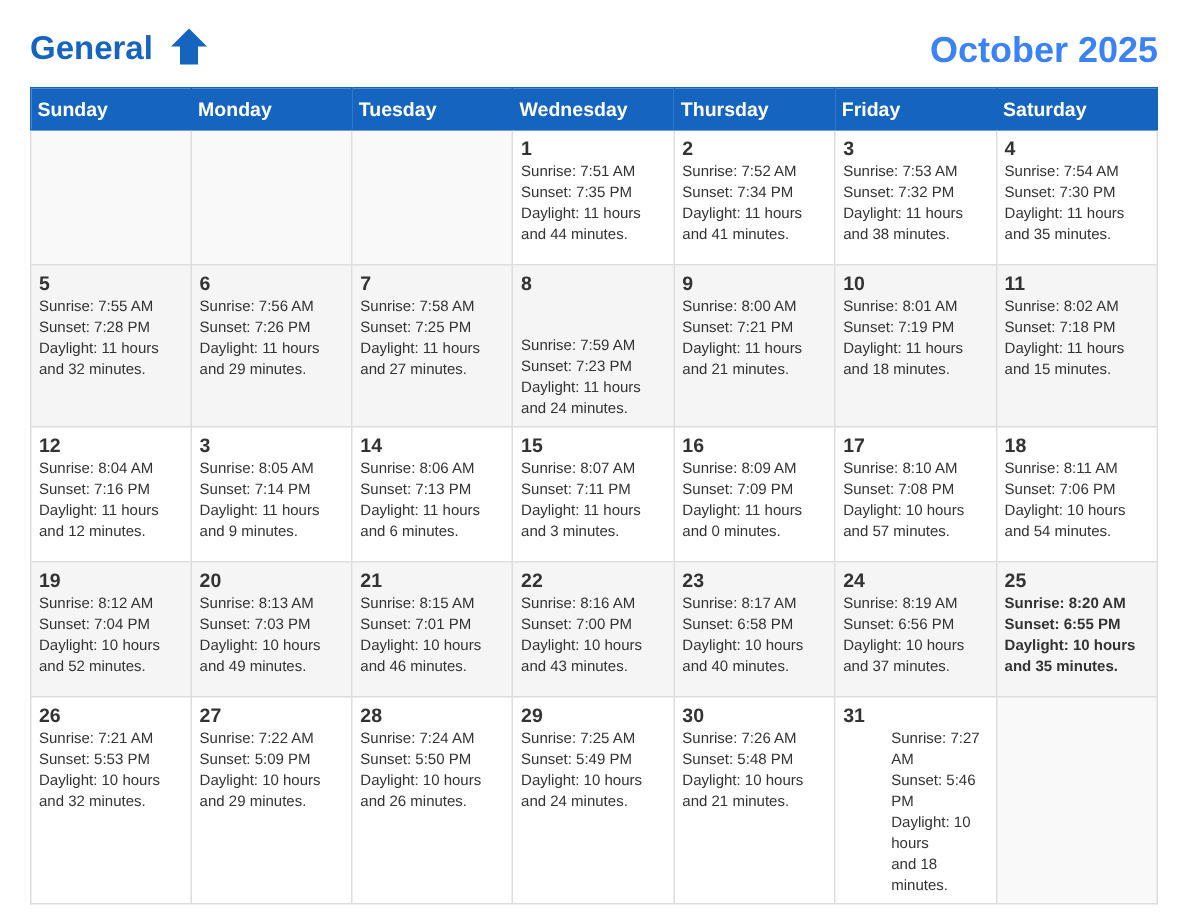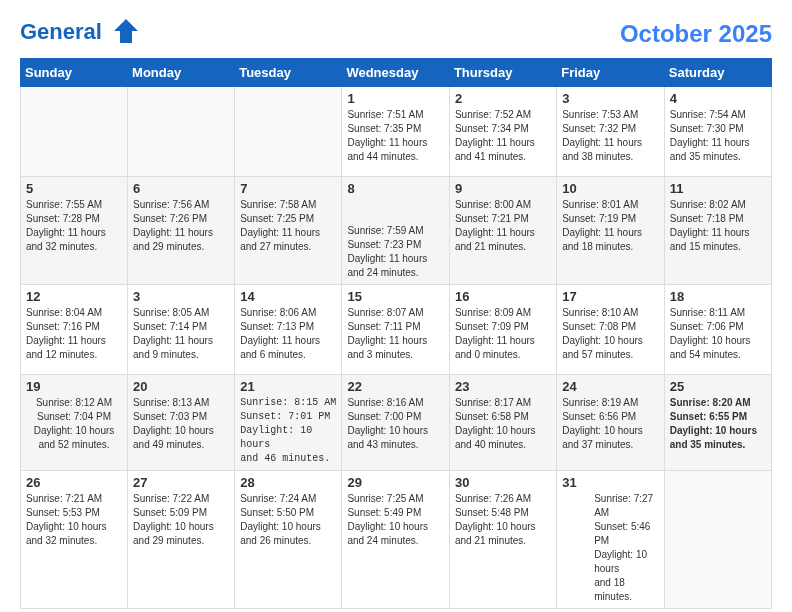"Sunrise: 8:12 AM" div.day-info { text-align: center -> none }
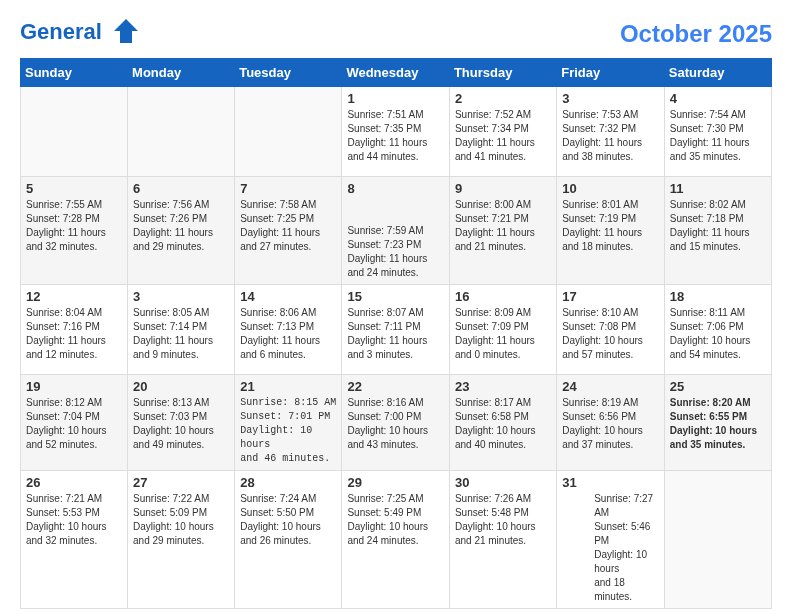"Sunrise: 8:15 AM" div.day-info { font-family: Liberation Mono, monospace -> none }
